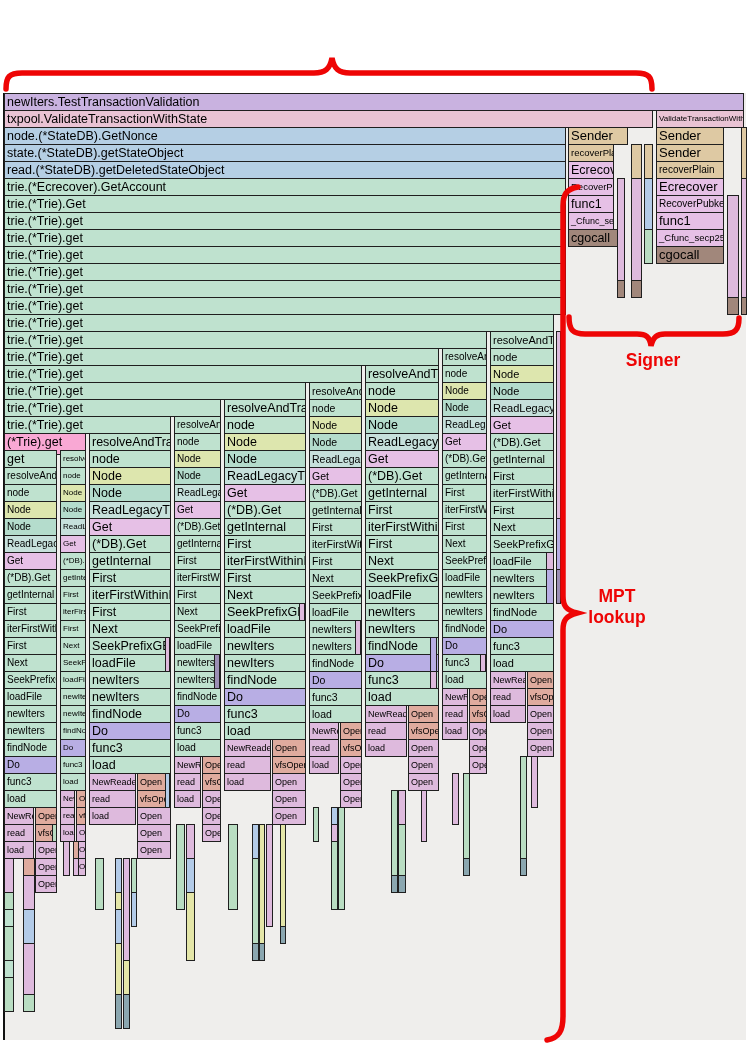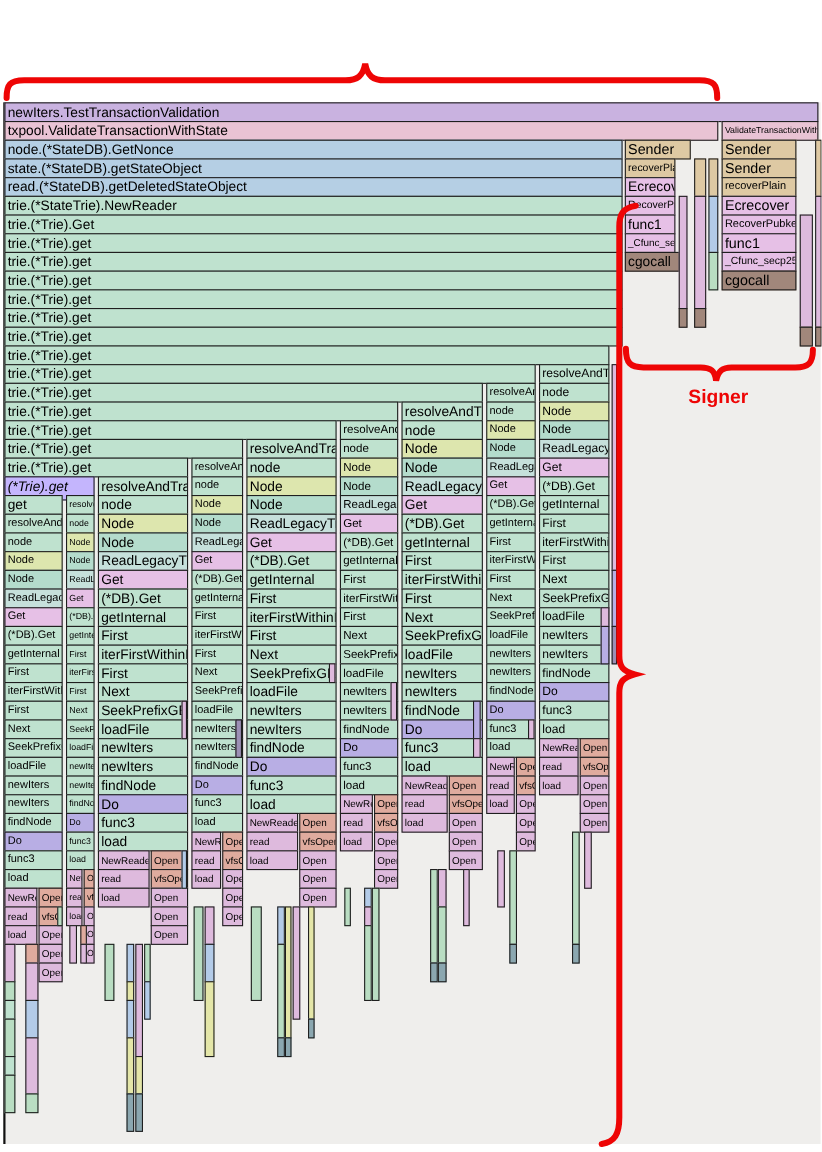"trie.(*StateTrie).NewReader" div.cell { text: StateTrie).NewReader -> Ecrecover).GetAccount }
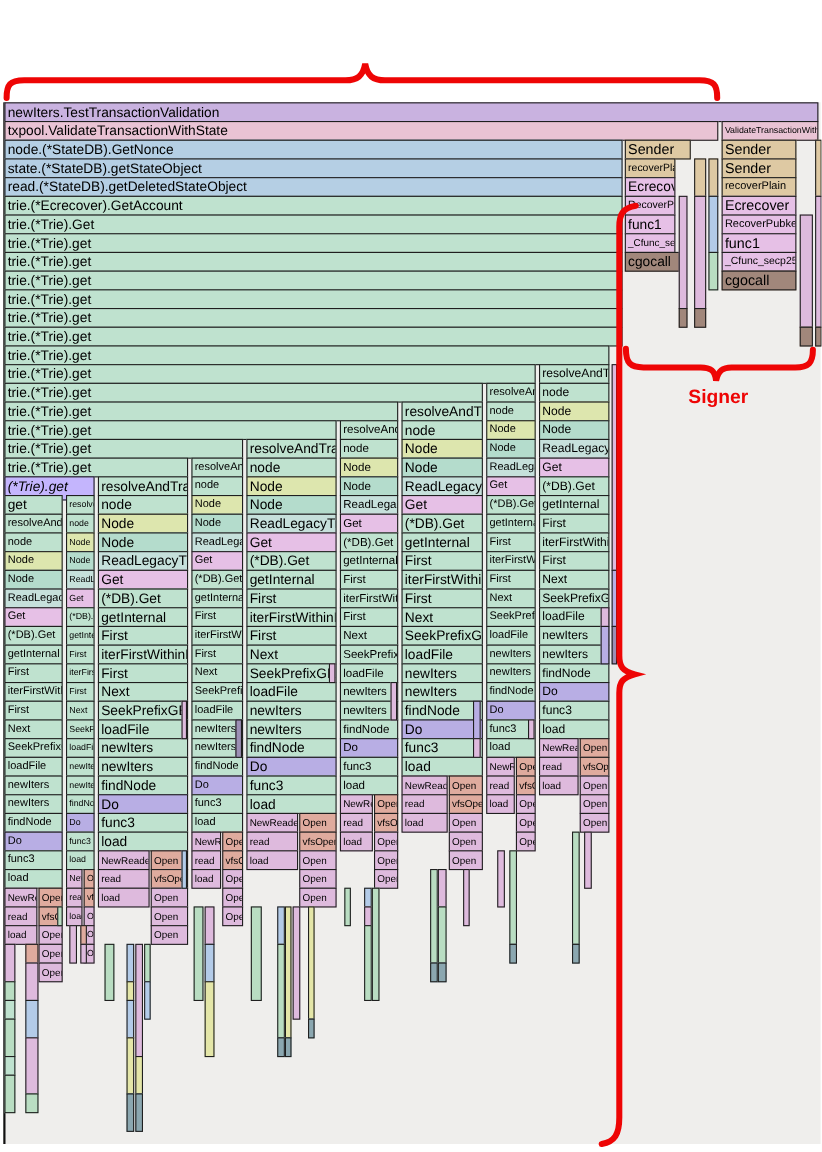"(*Trie).get" div.cell { background: #c4b5fd -> #f9a8d4; font-style: italic -> none }
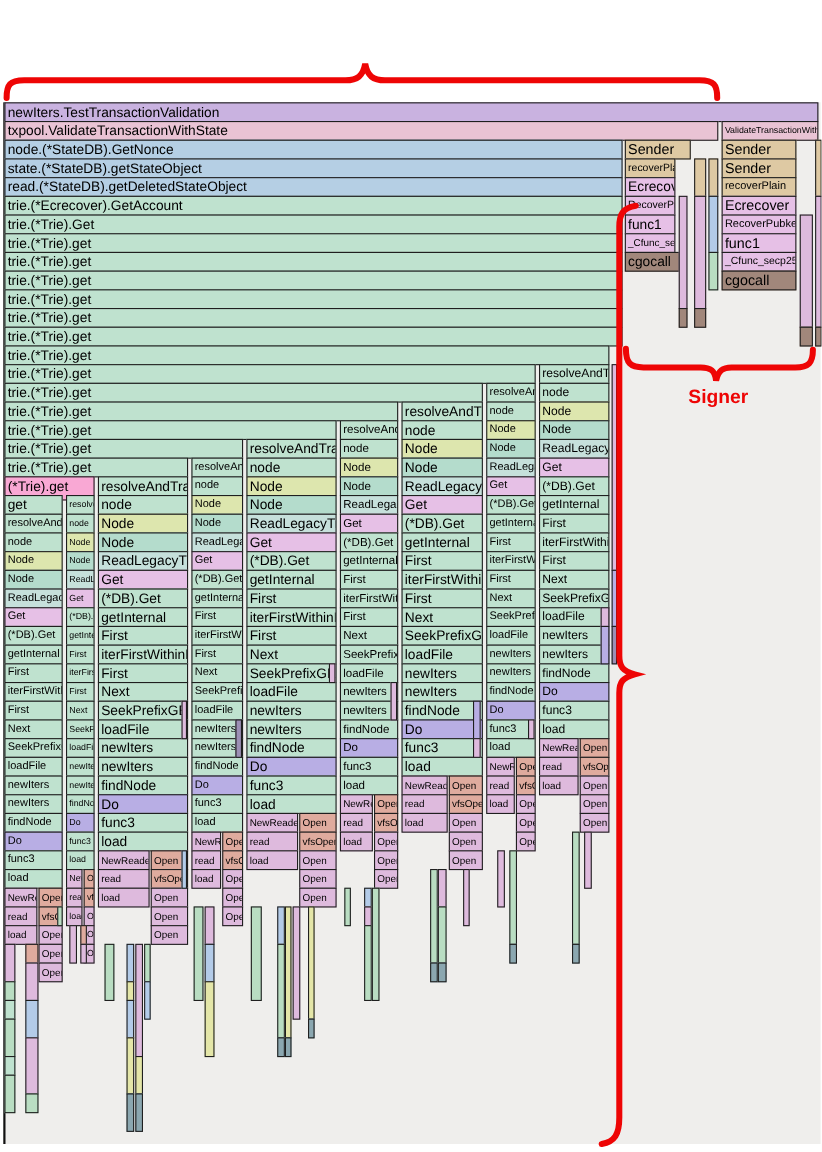"MPT" div.ann { html: none -> <div> <div>MPT</div> <div>lookup</div> </div> }
